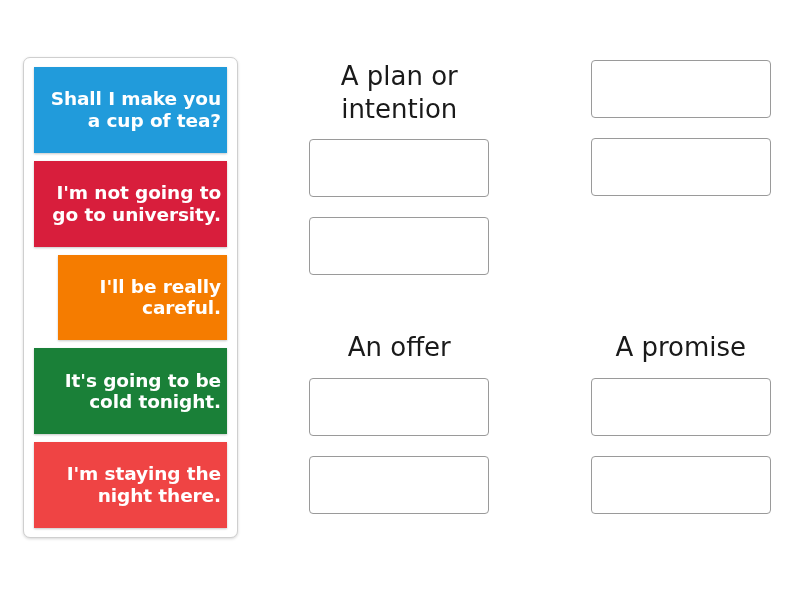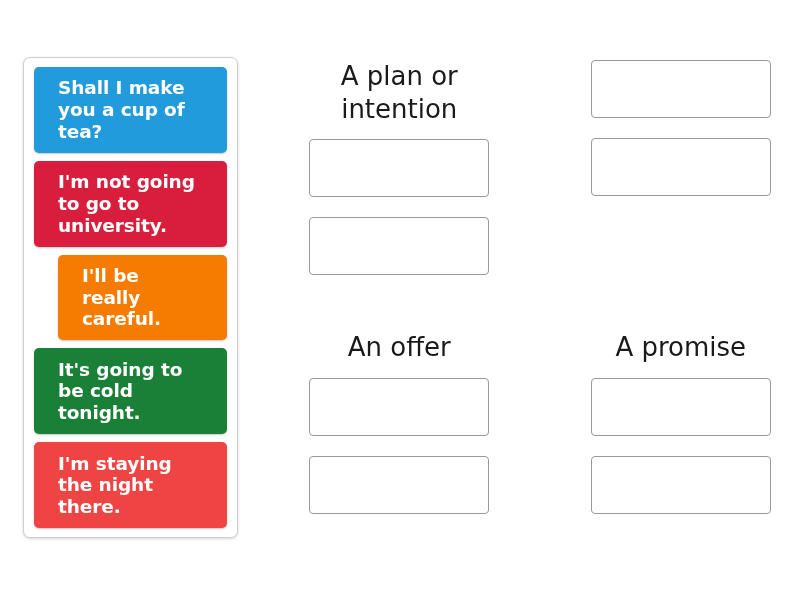"Shall I make you a" .card { border-radius: 5px -> 0; padding: 2px 24px -> 2px 6px; text-align: left -> right }
